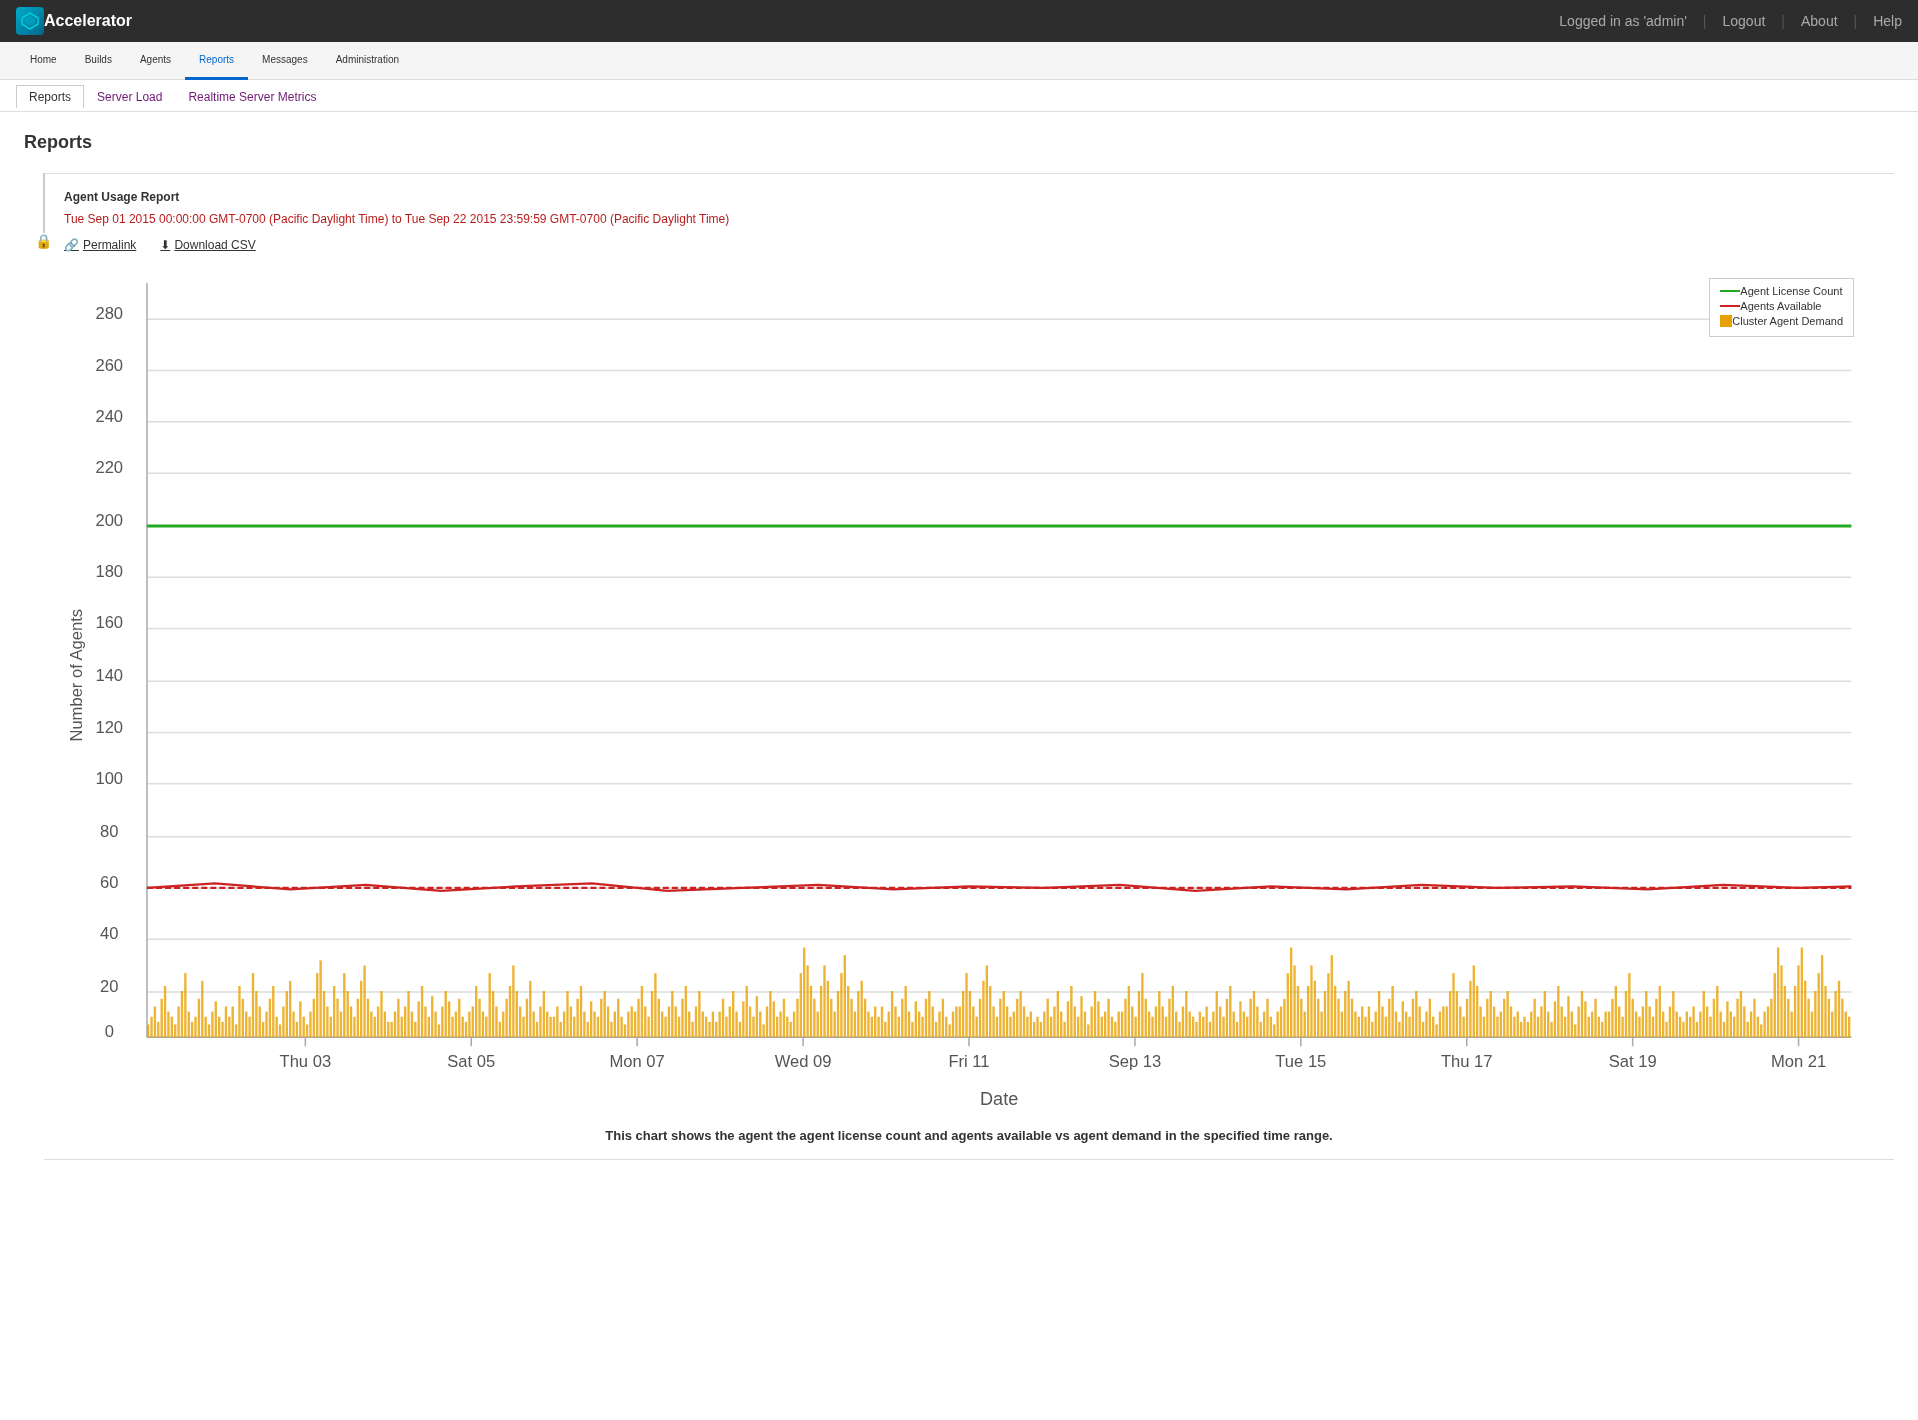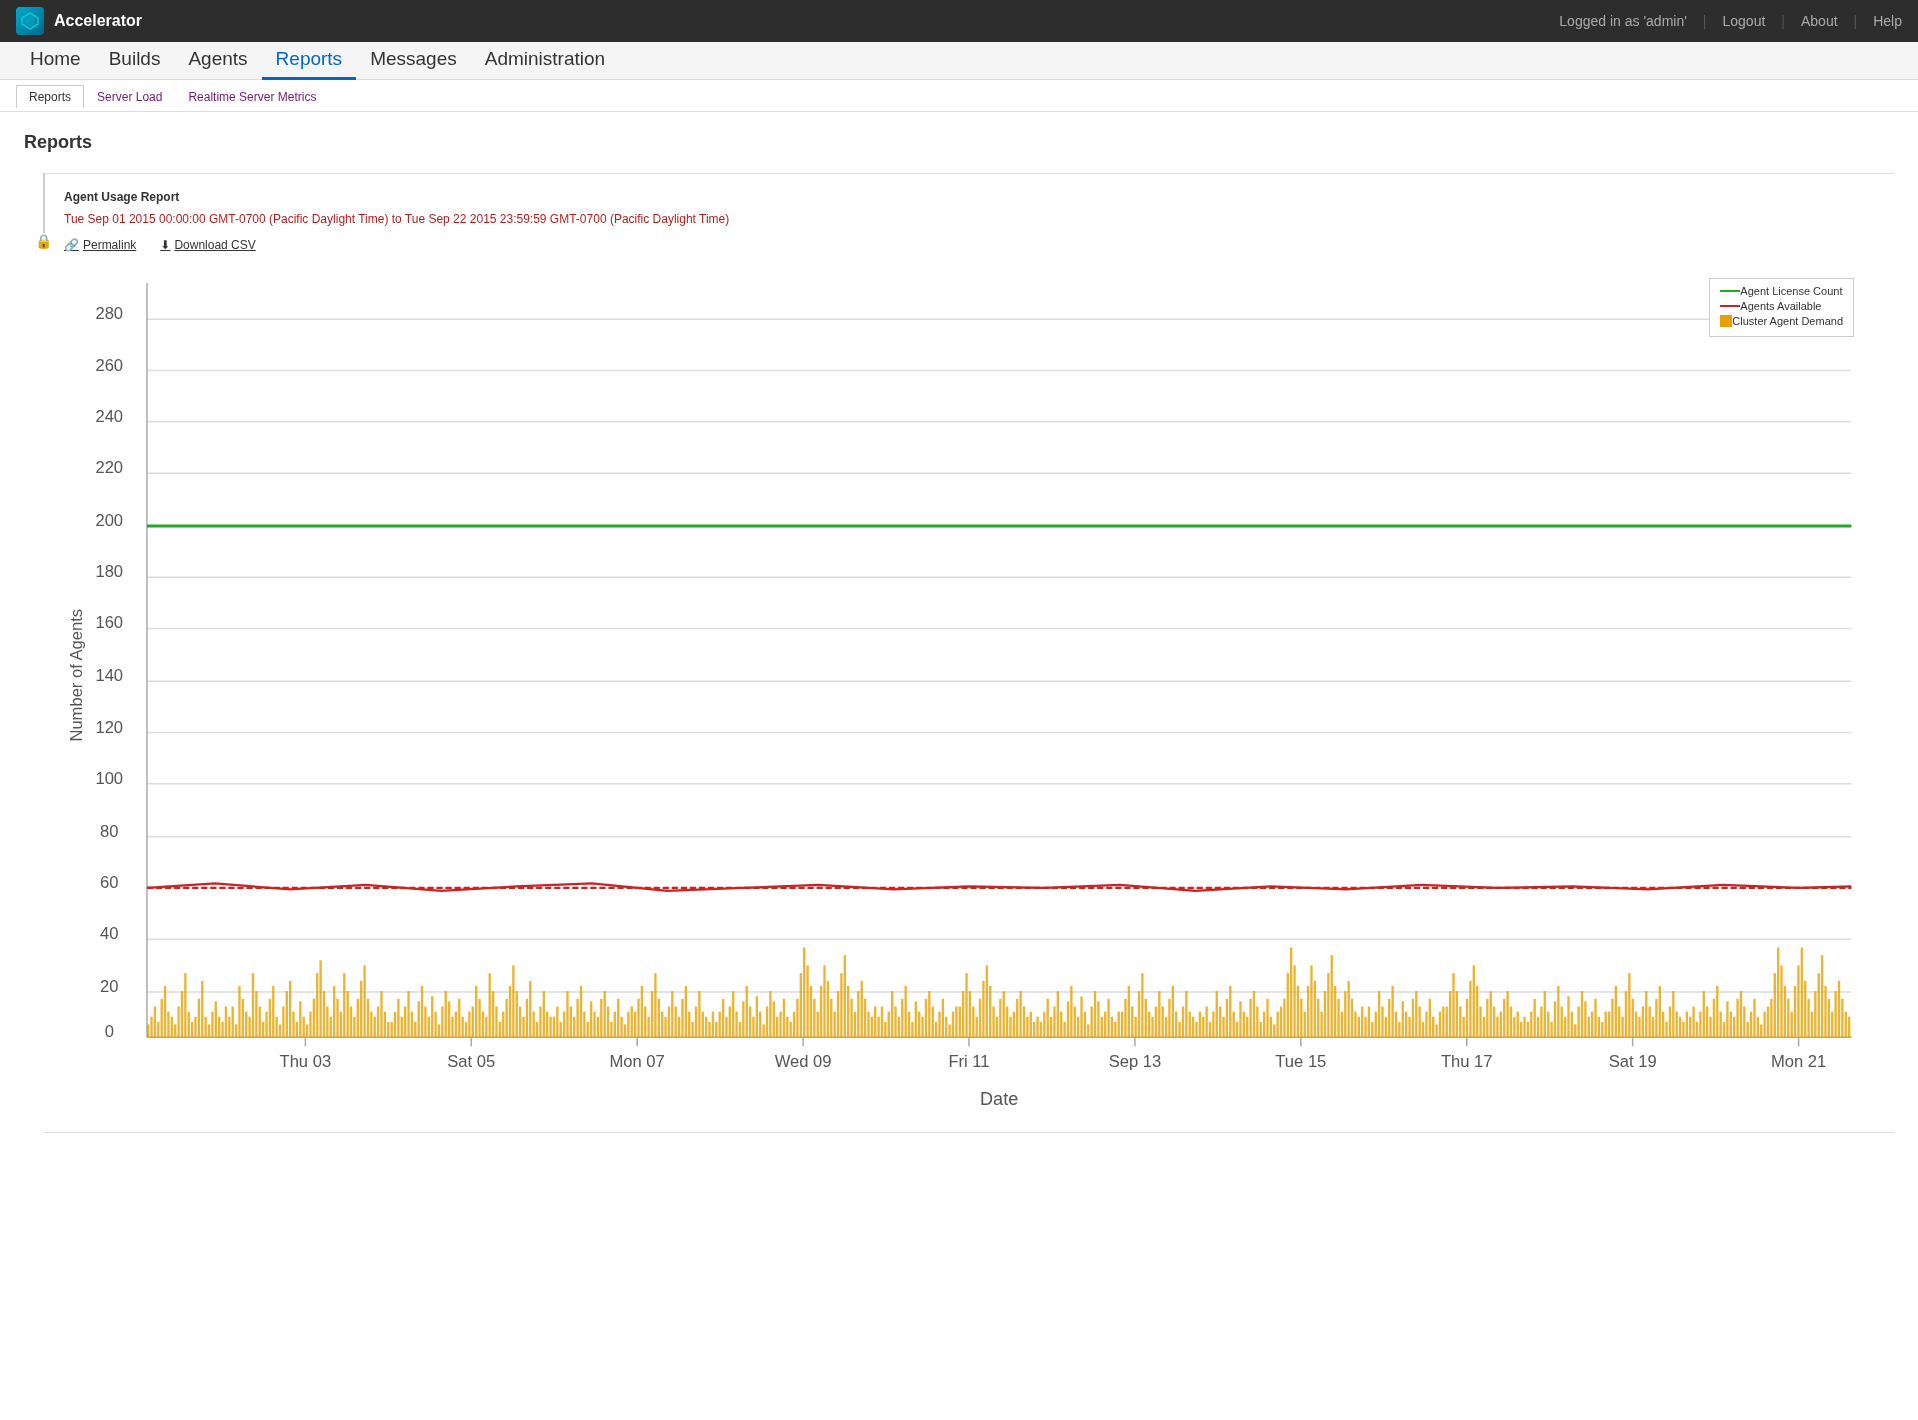"Accelerator" #topbar-left { gap: 10px -> 0 }
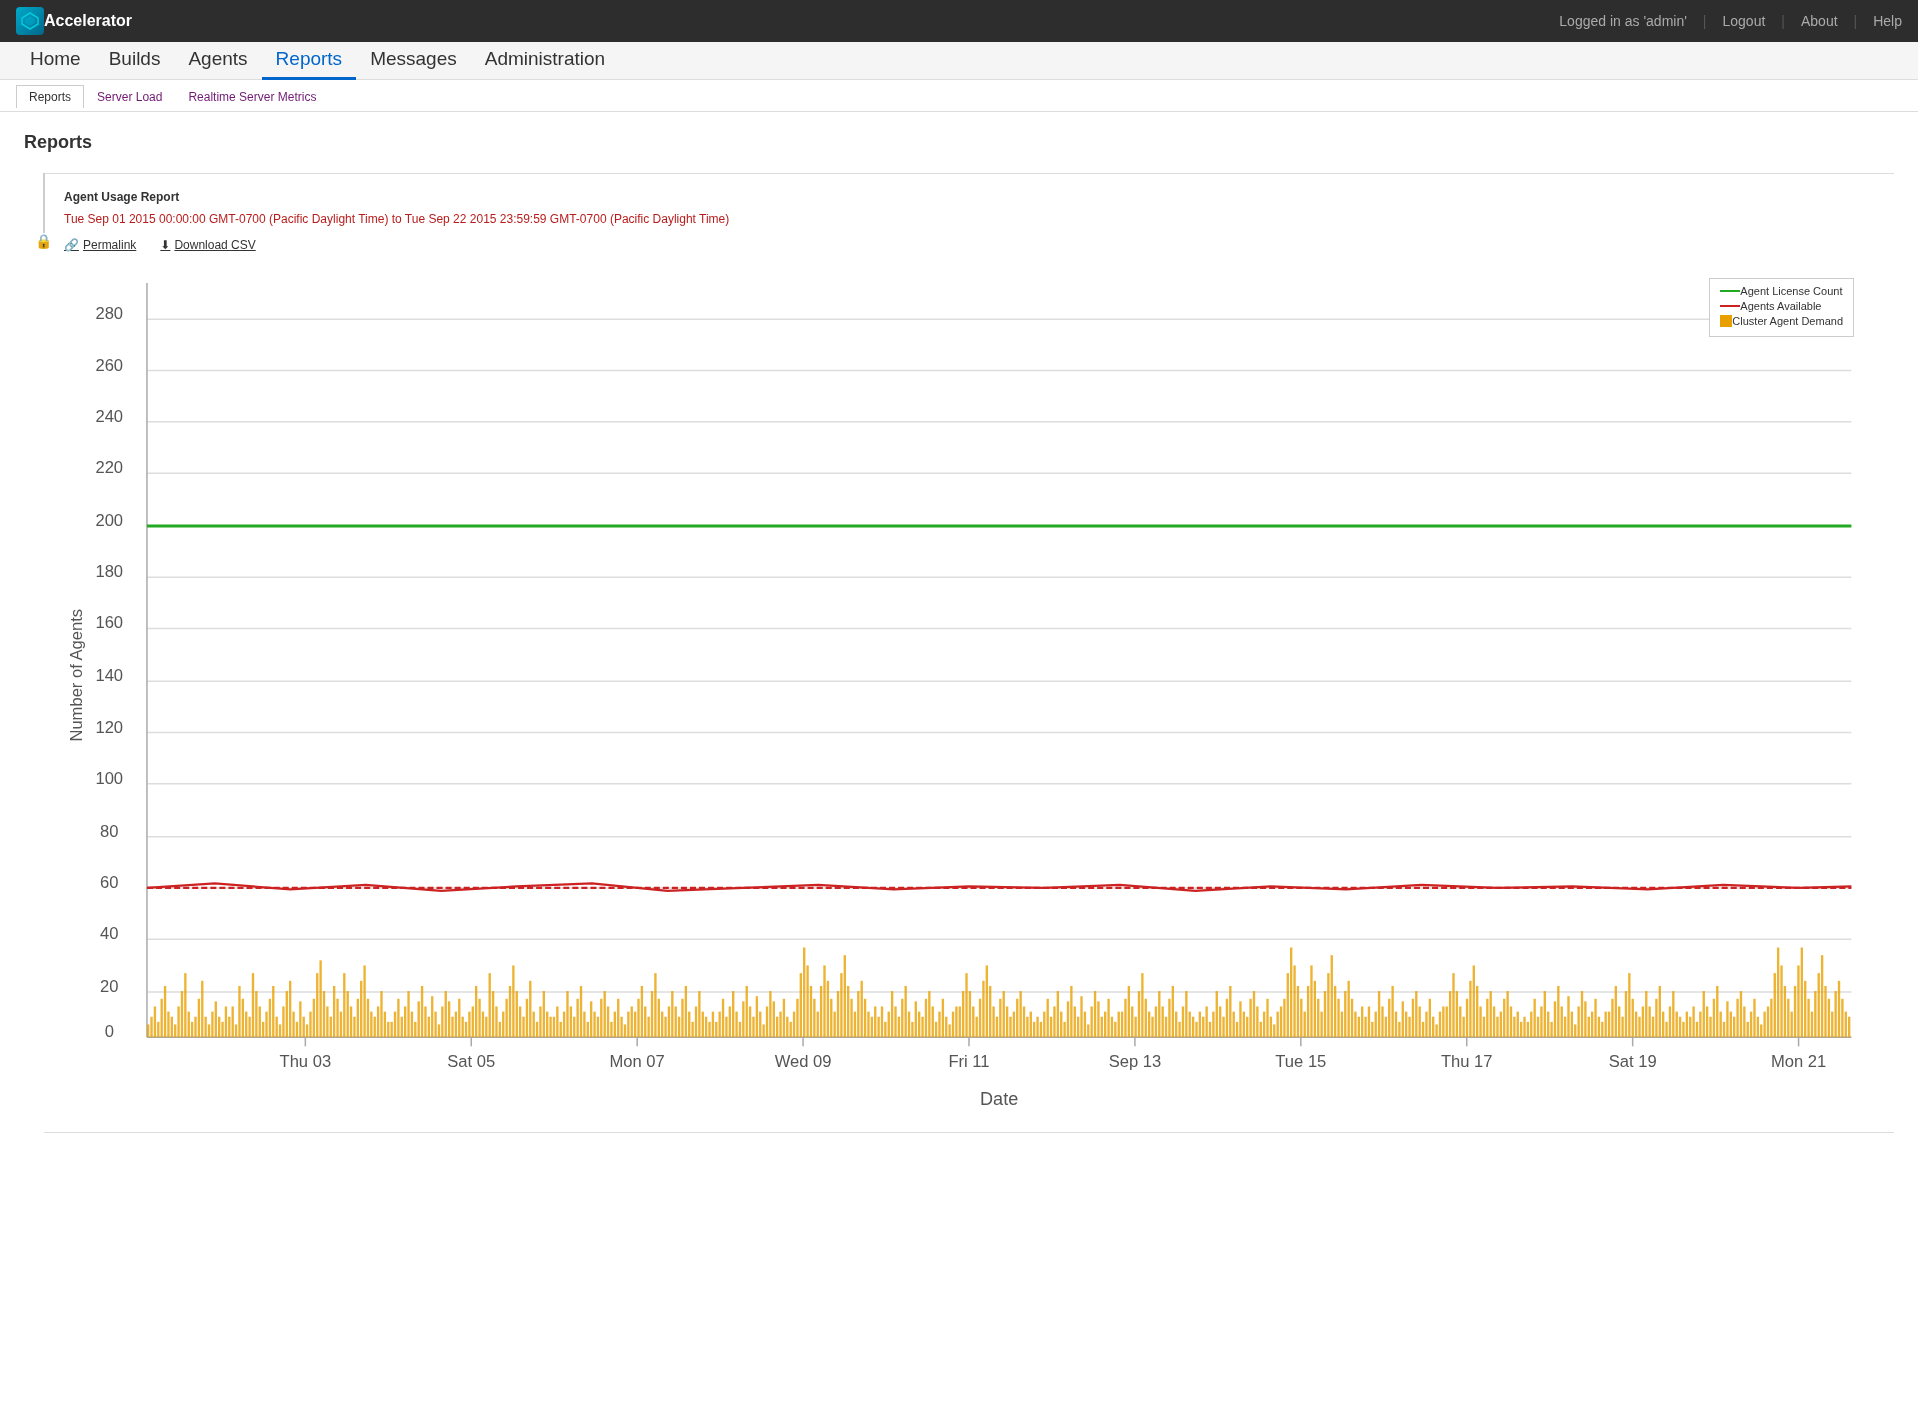"Home" .mainnav-item { font-size: 19px -> 10px }
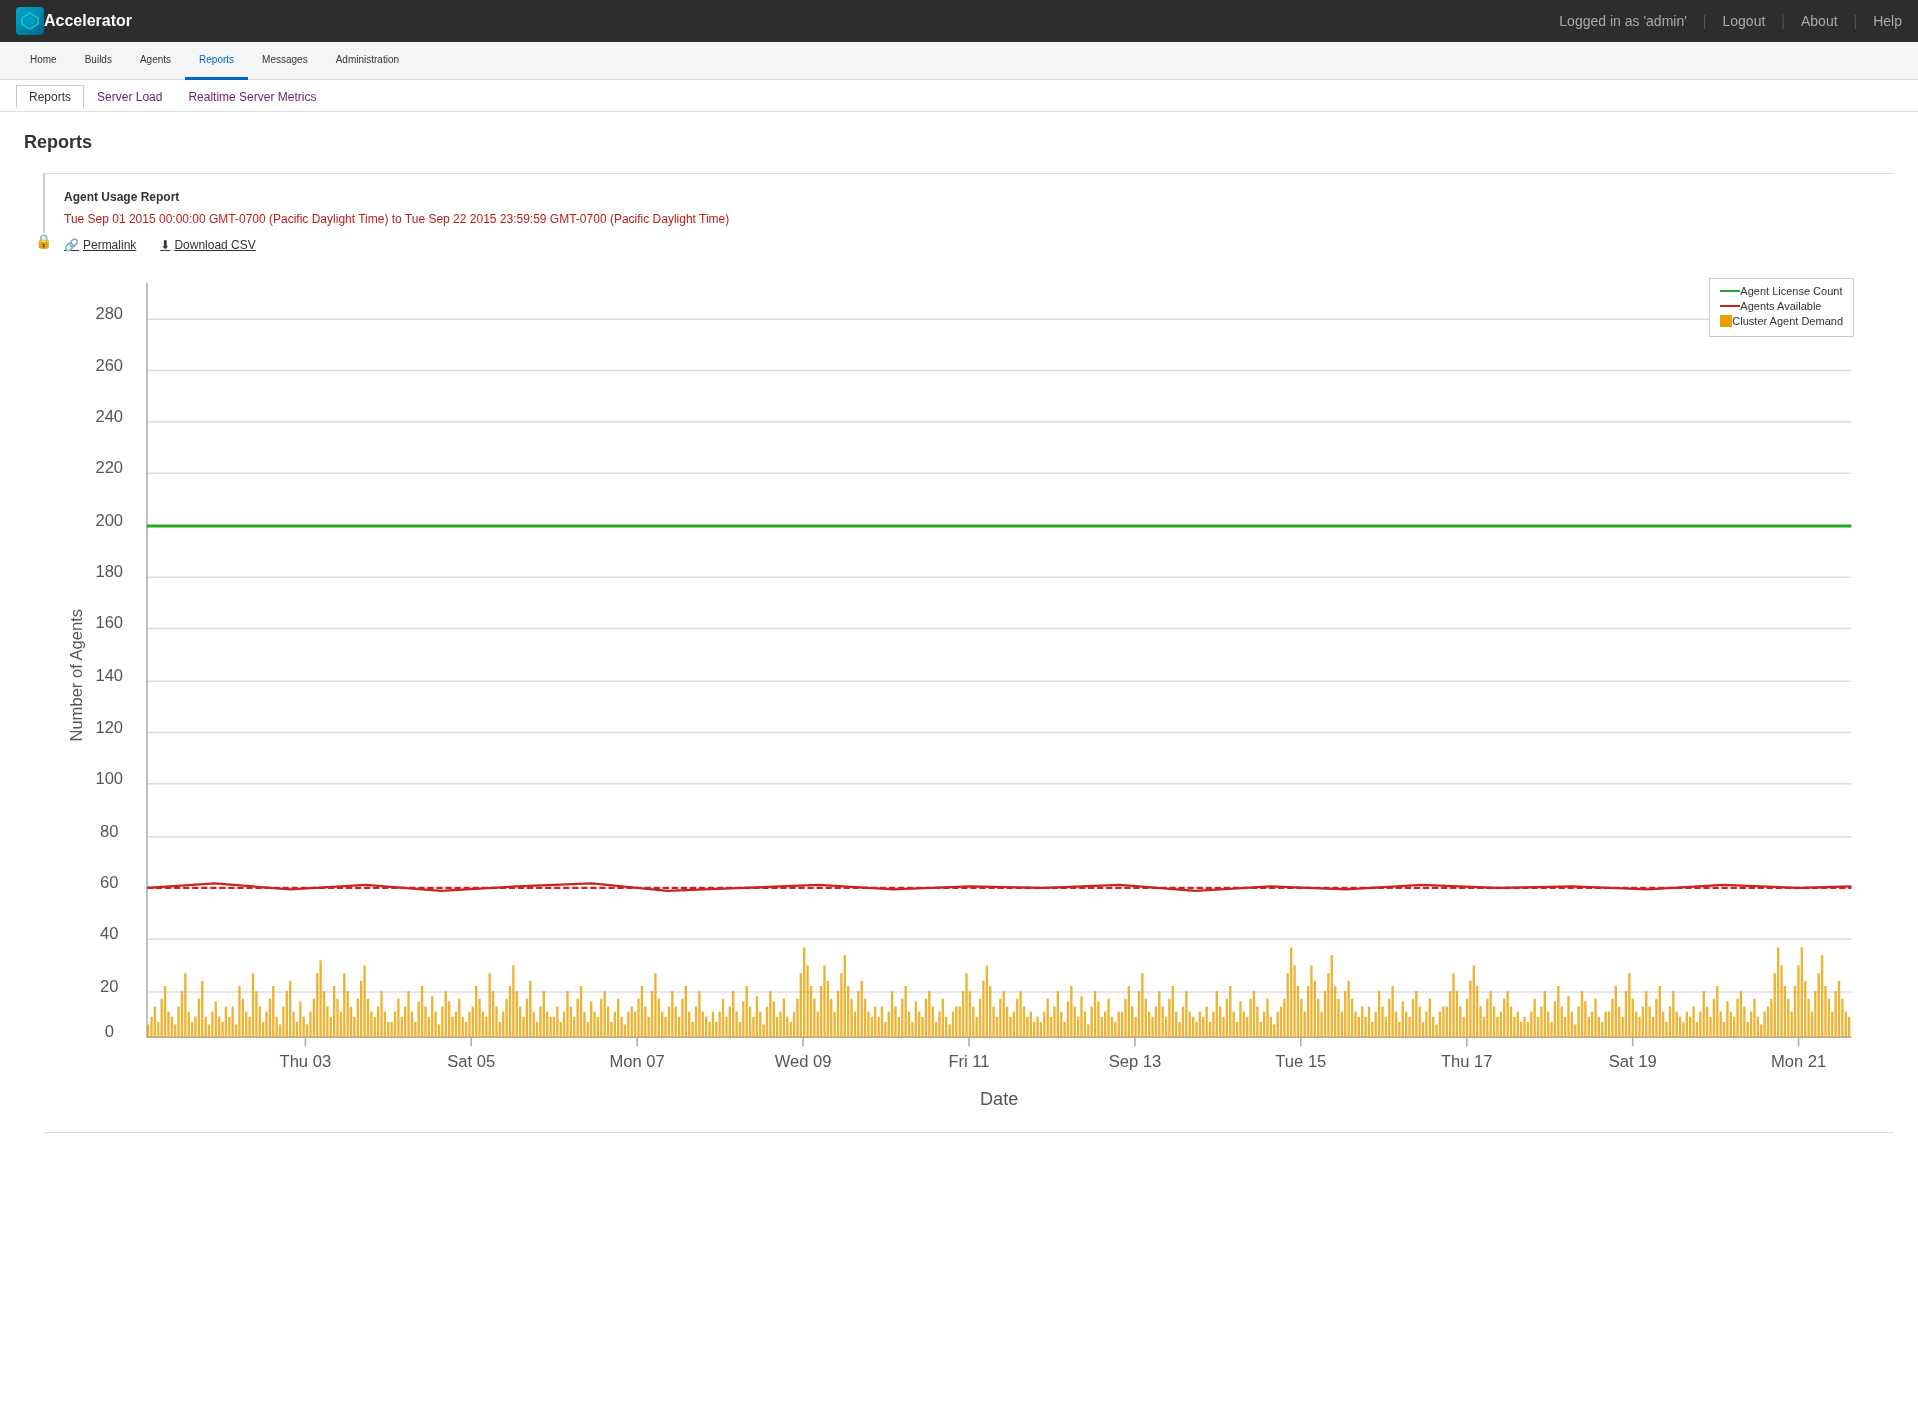"This chart shows the agent" div { html: none -> <div>This chart shows the agent the agent license count and agents available vs agent demand in the specified time range.</div> }
